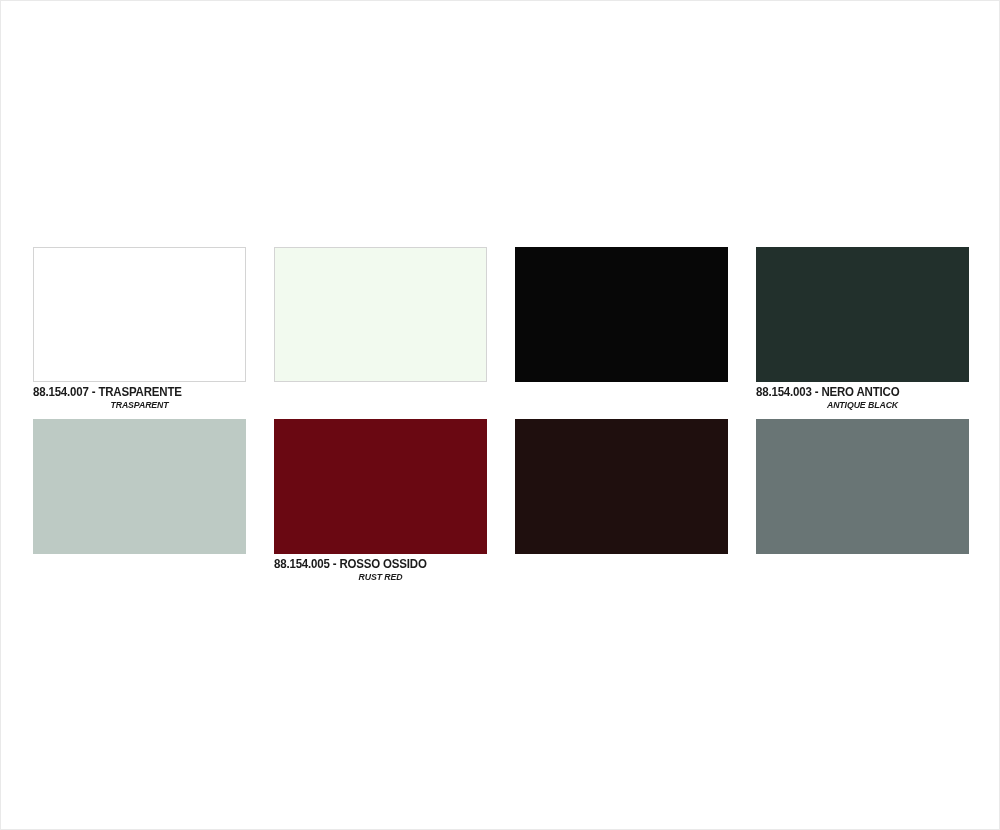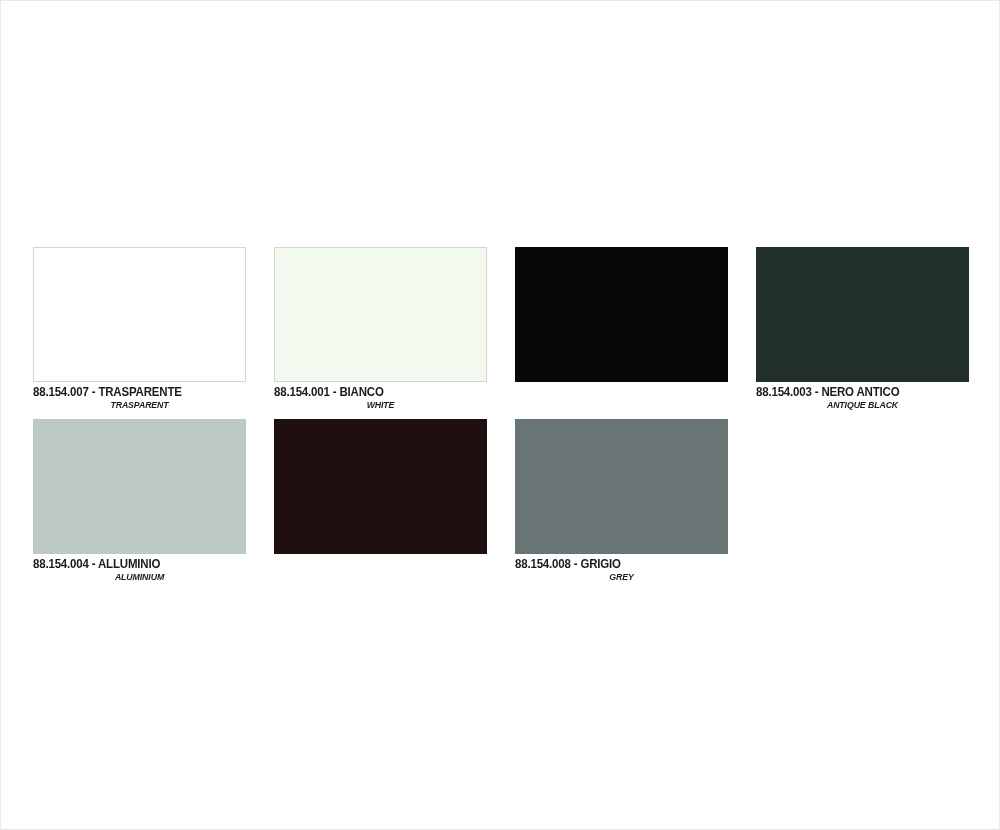"88.154.001 - BIANCO" div.swatch-caption { html: <div> <span>88.154.001 - BIANCO</span> <span>WHITE</span> </div> -> none }
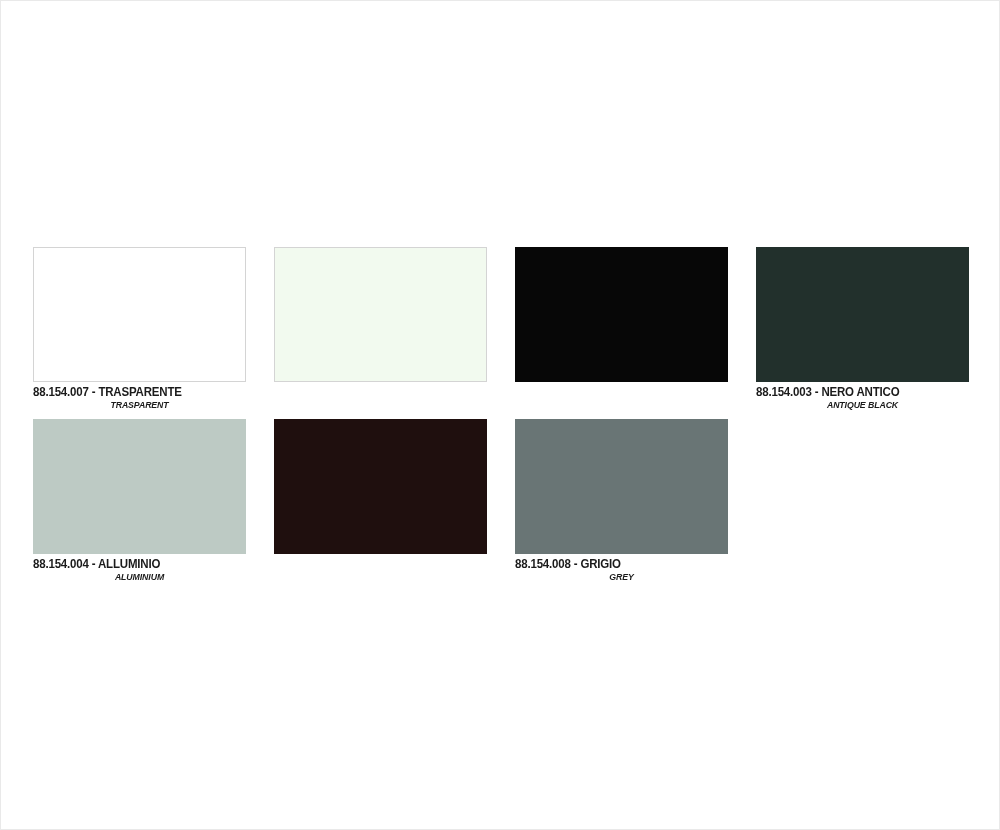"88.154.004 - ALLUMINIO" div.swatch-caption { html: <div> <span>88.154.004 - ALLUMINIO</span> <span>ALUMINIUM</span> </div> -> none }
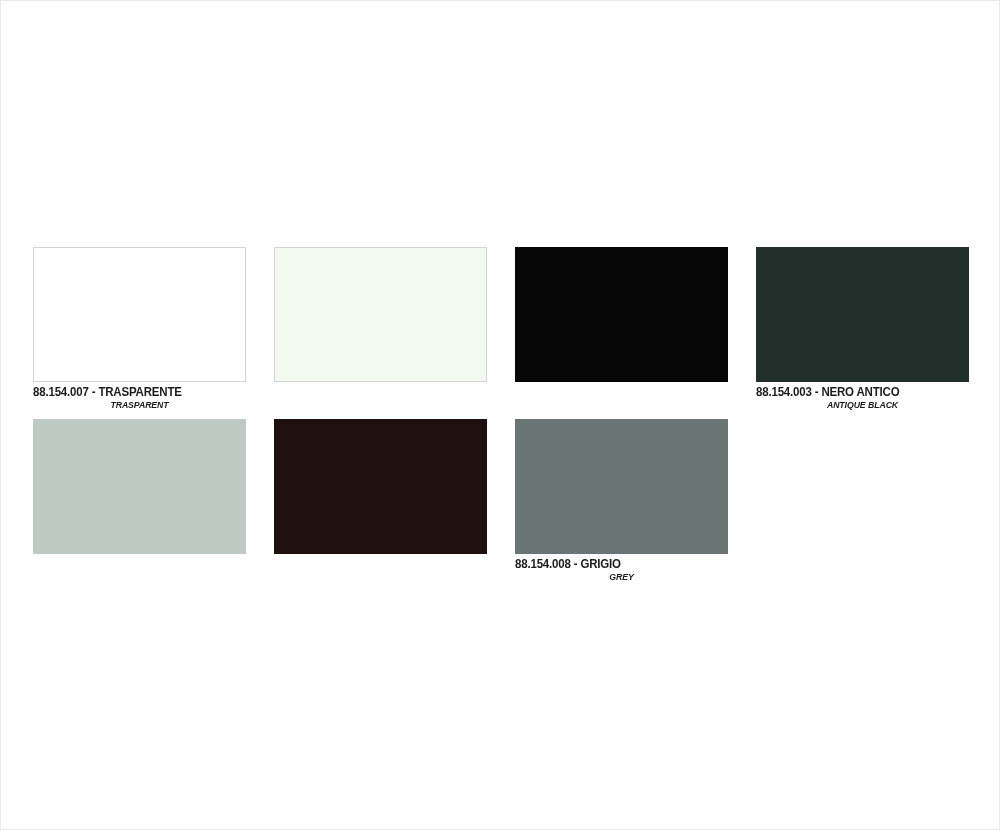"88.154.005 - ROSSO OSSIDO" div.swatch-cell { html: none -> <div> <div></div> <div> <span>88.154.005 - ROSSO OSSIDO</span> <span>RUST RED</span> </div> </div> }
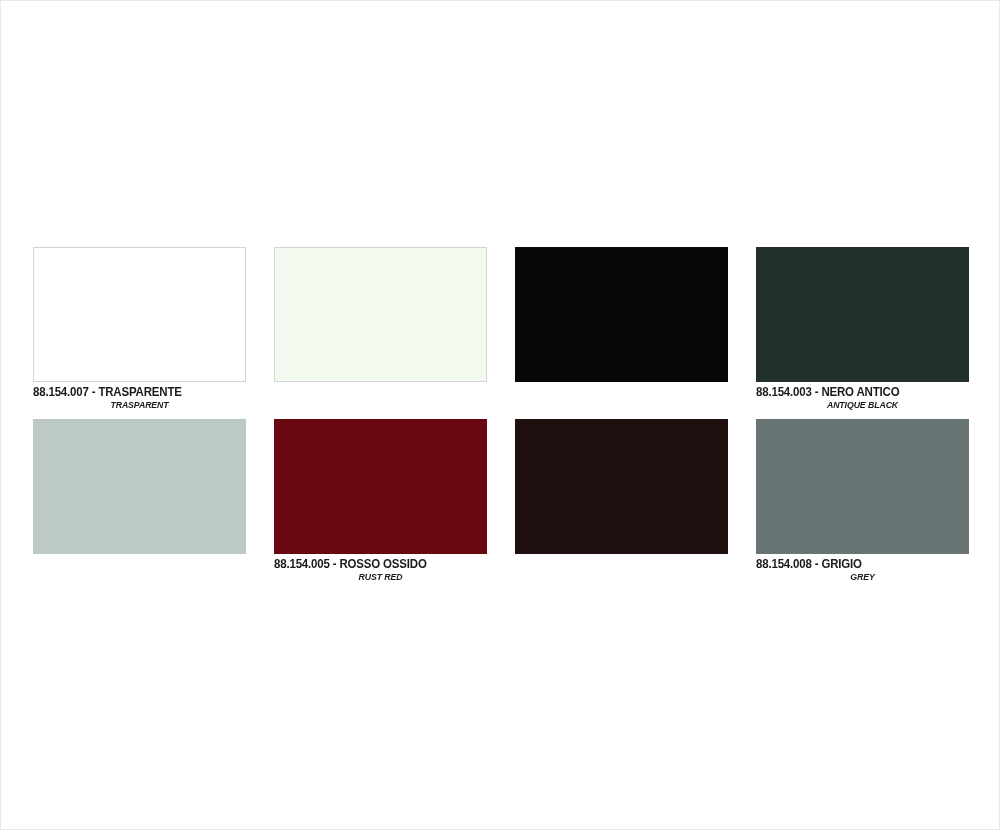"88.154.008 - GRIGIO" div.swatch-caption { html: <div> <span>88.154.008 - GRIGIO</span> <span>GREY</span> </div> -> none }
